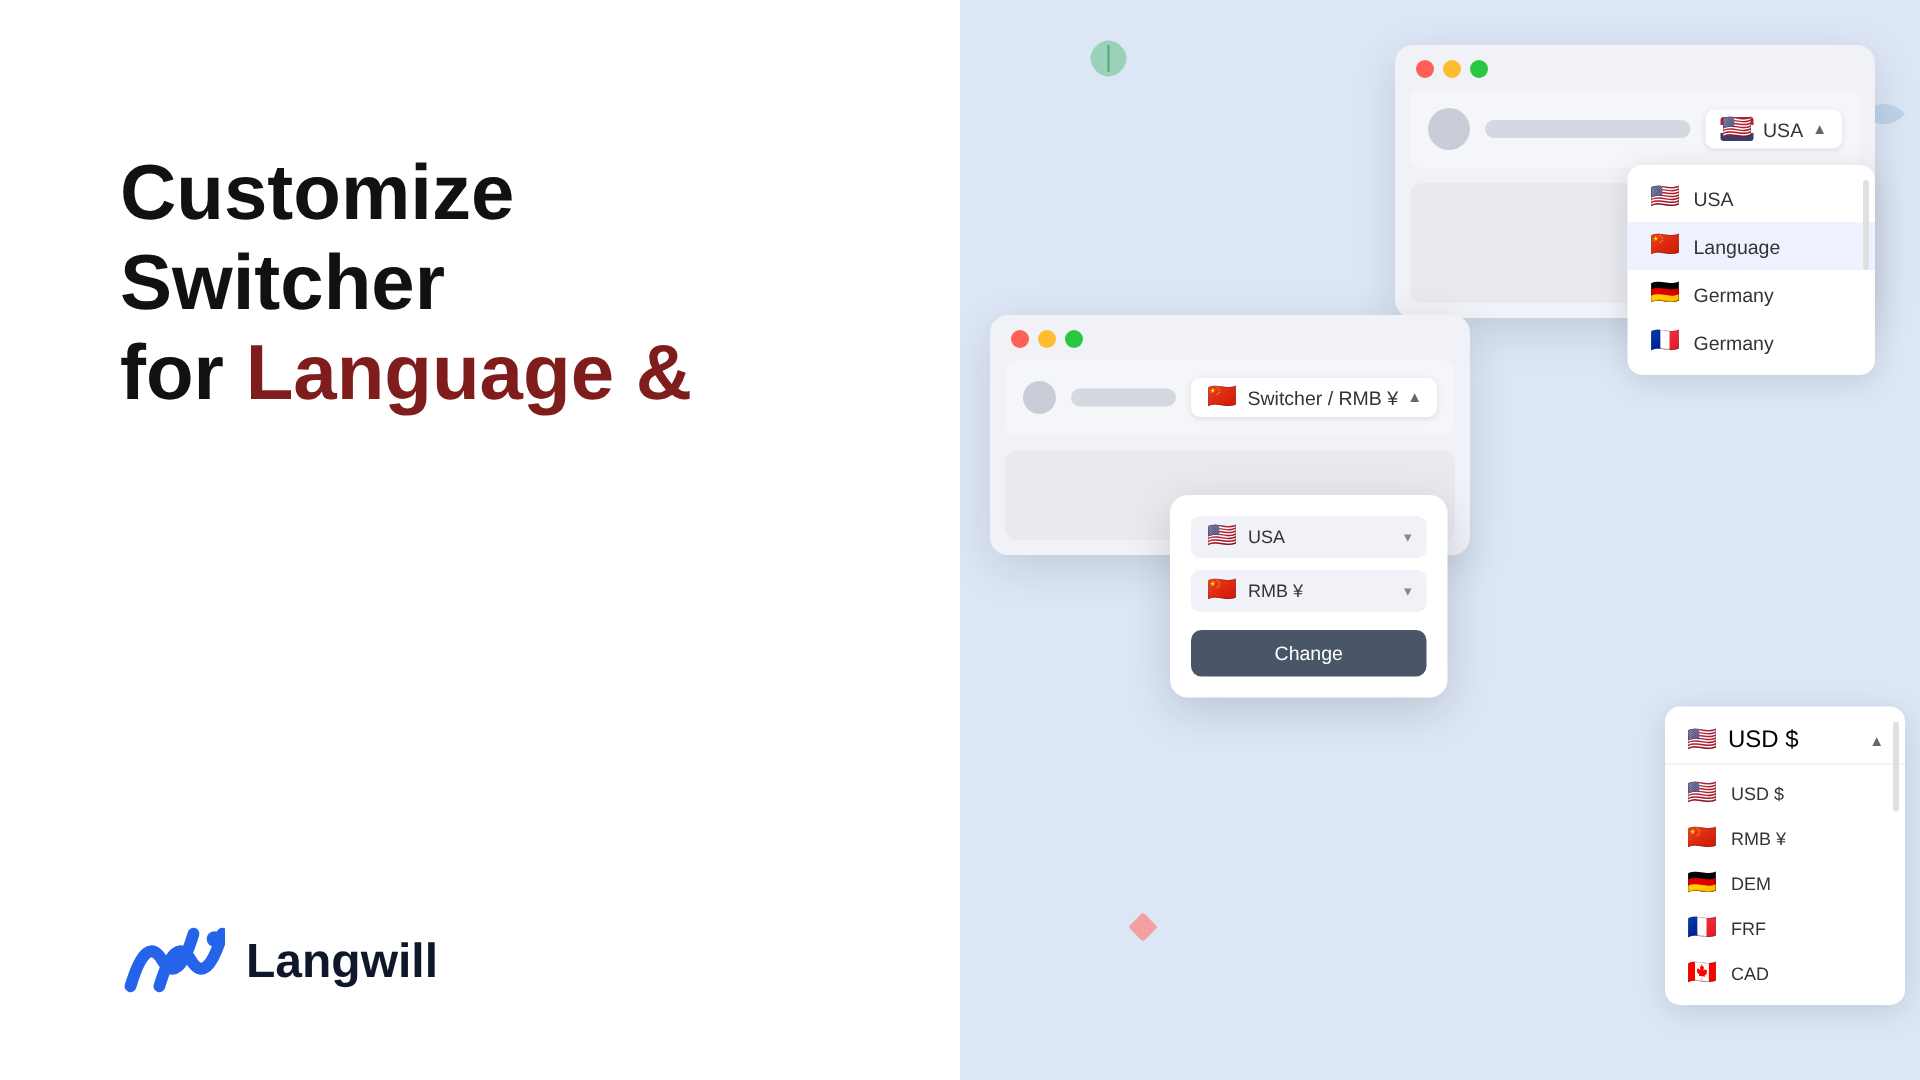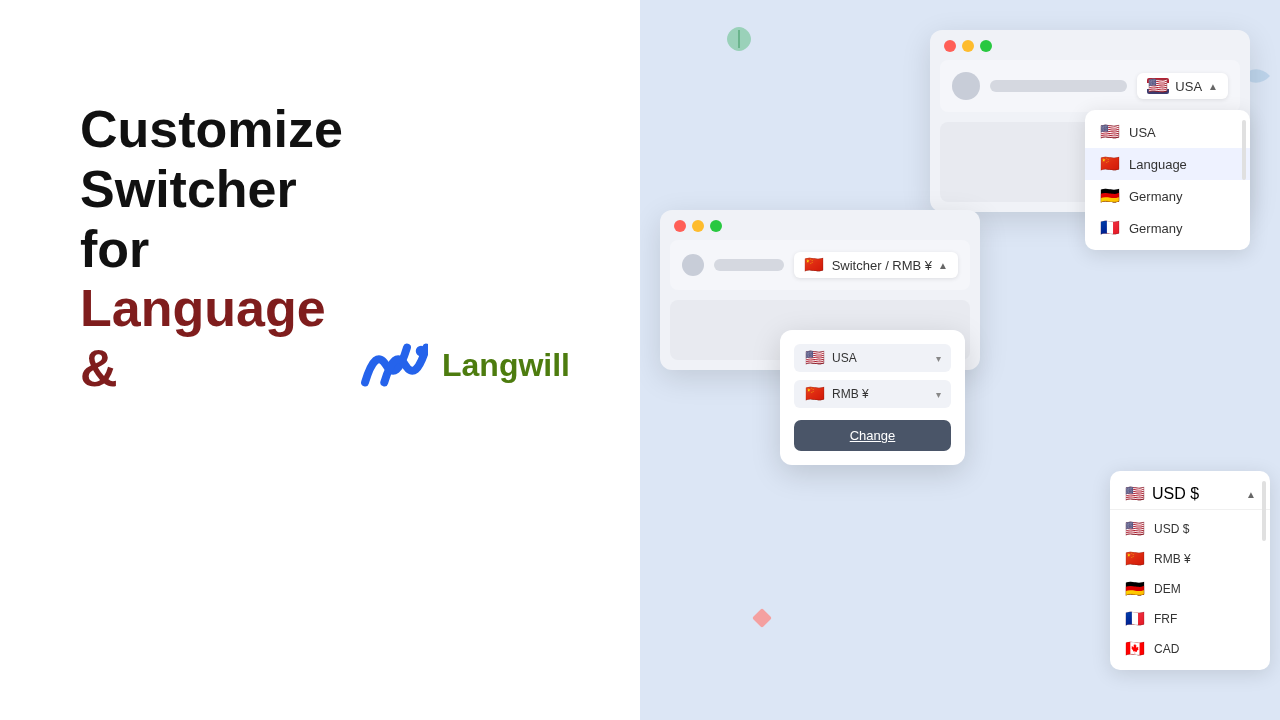"Customize Switcher" .left-panel { flex-direction: row -> column }
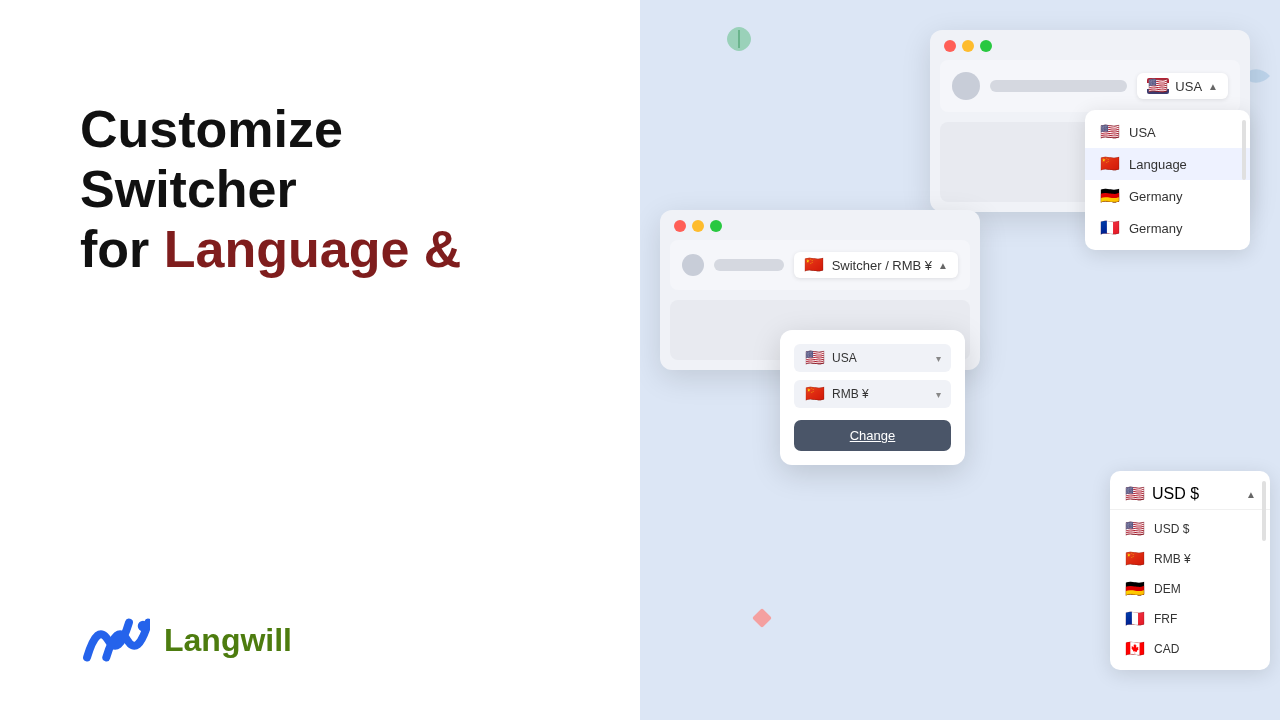"Change" .change-btn { text-decoration: underline -> none }
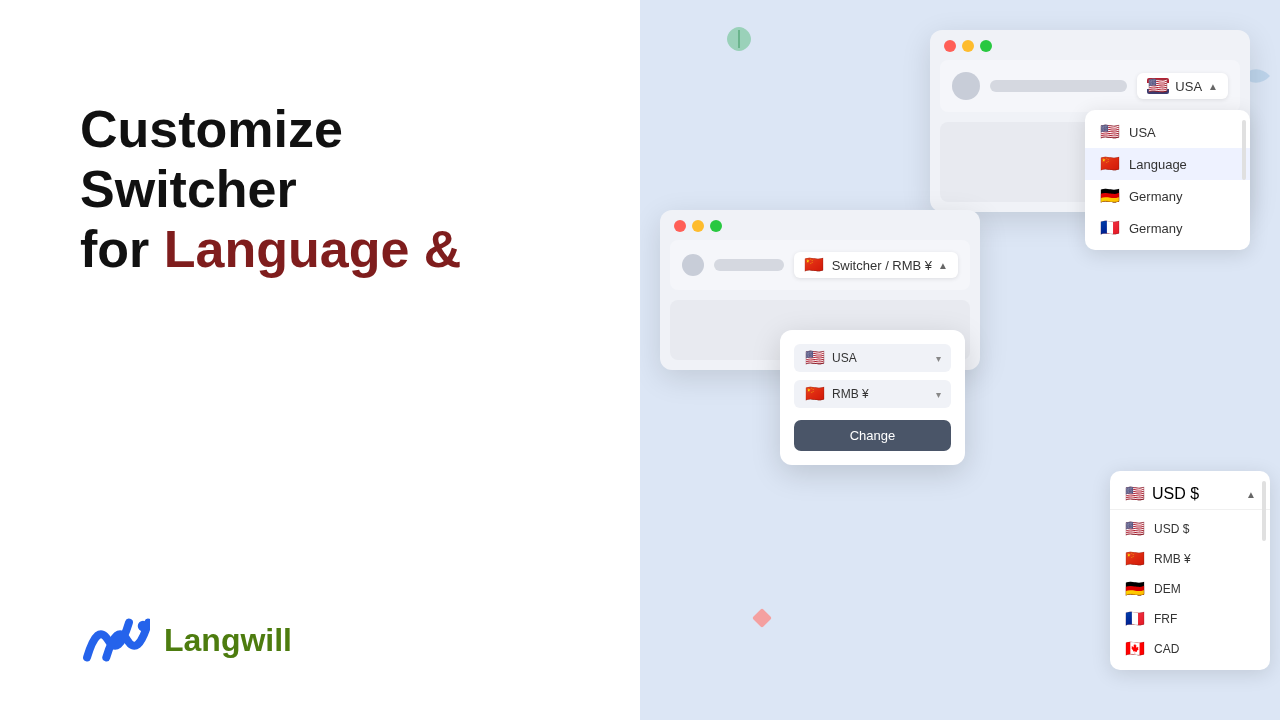"Langwill" .logo-text { color: #4d7c0f -> #0f172a }
